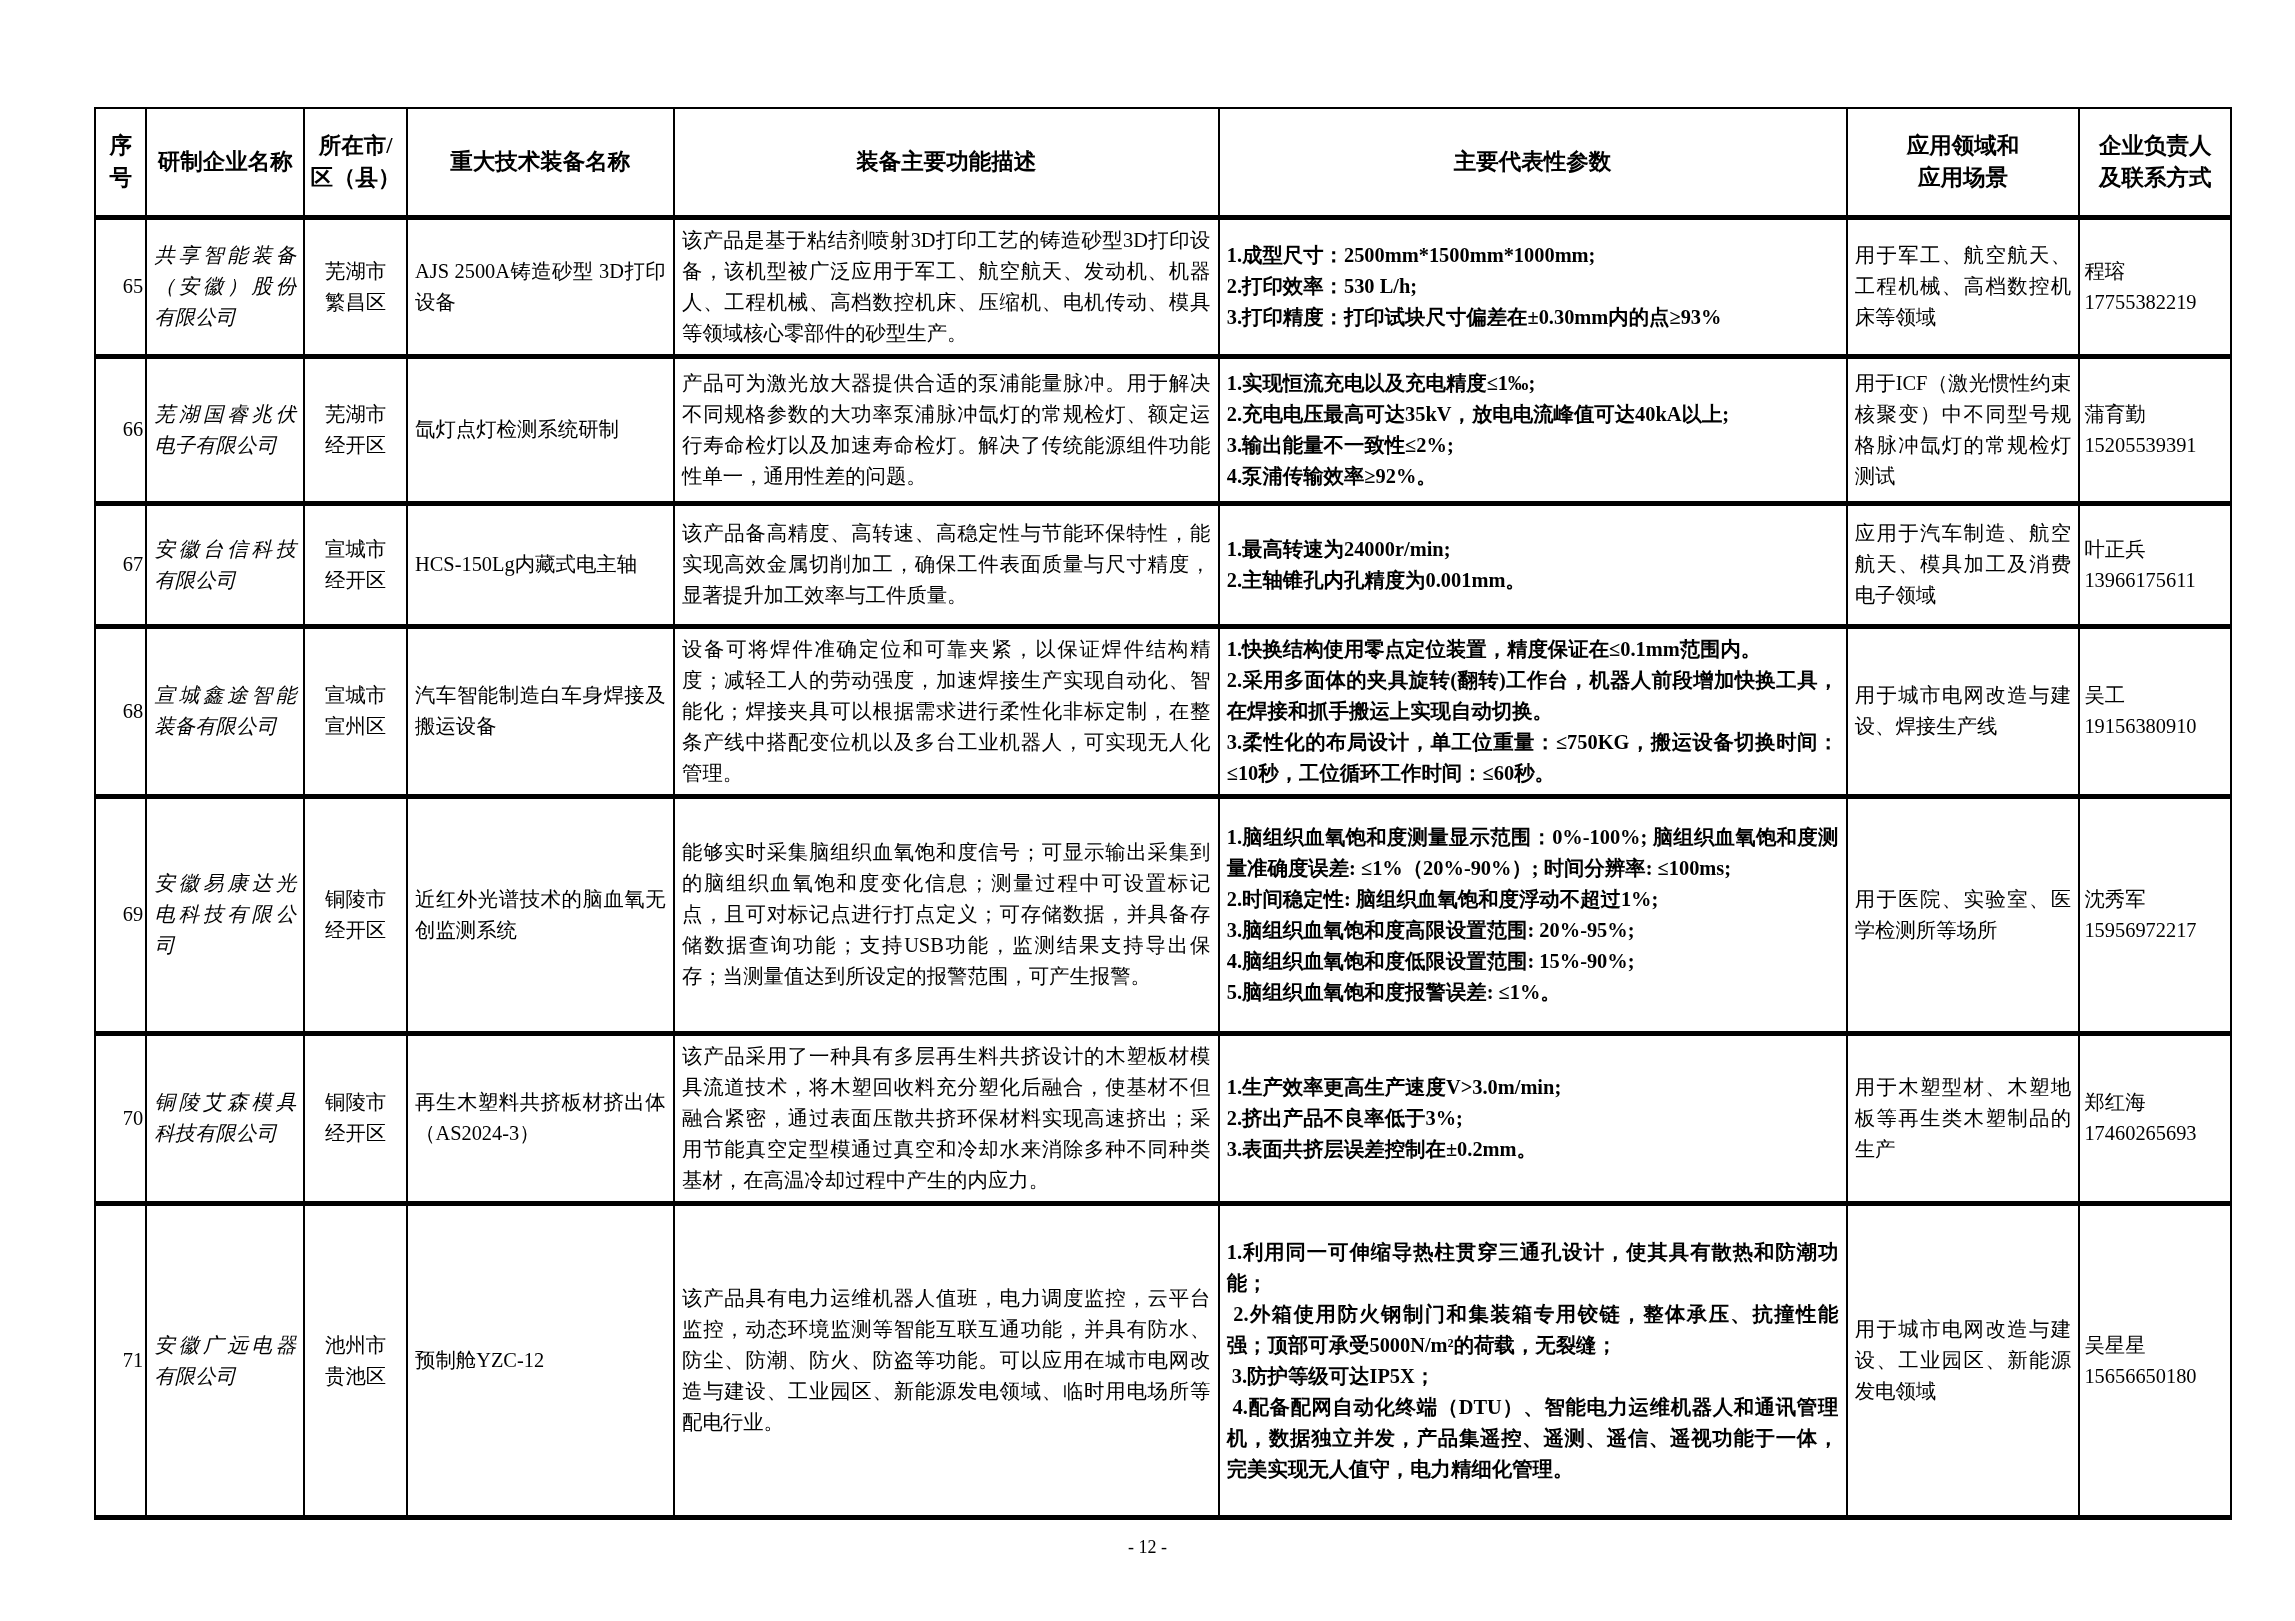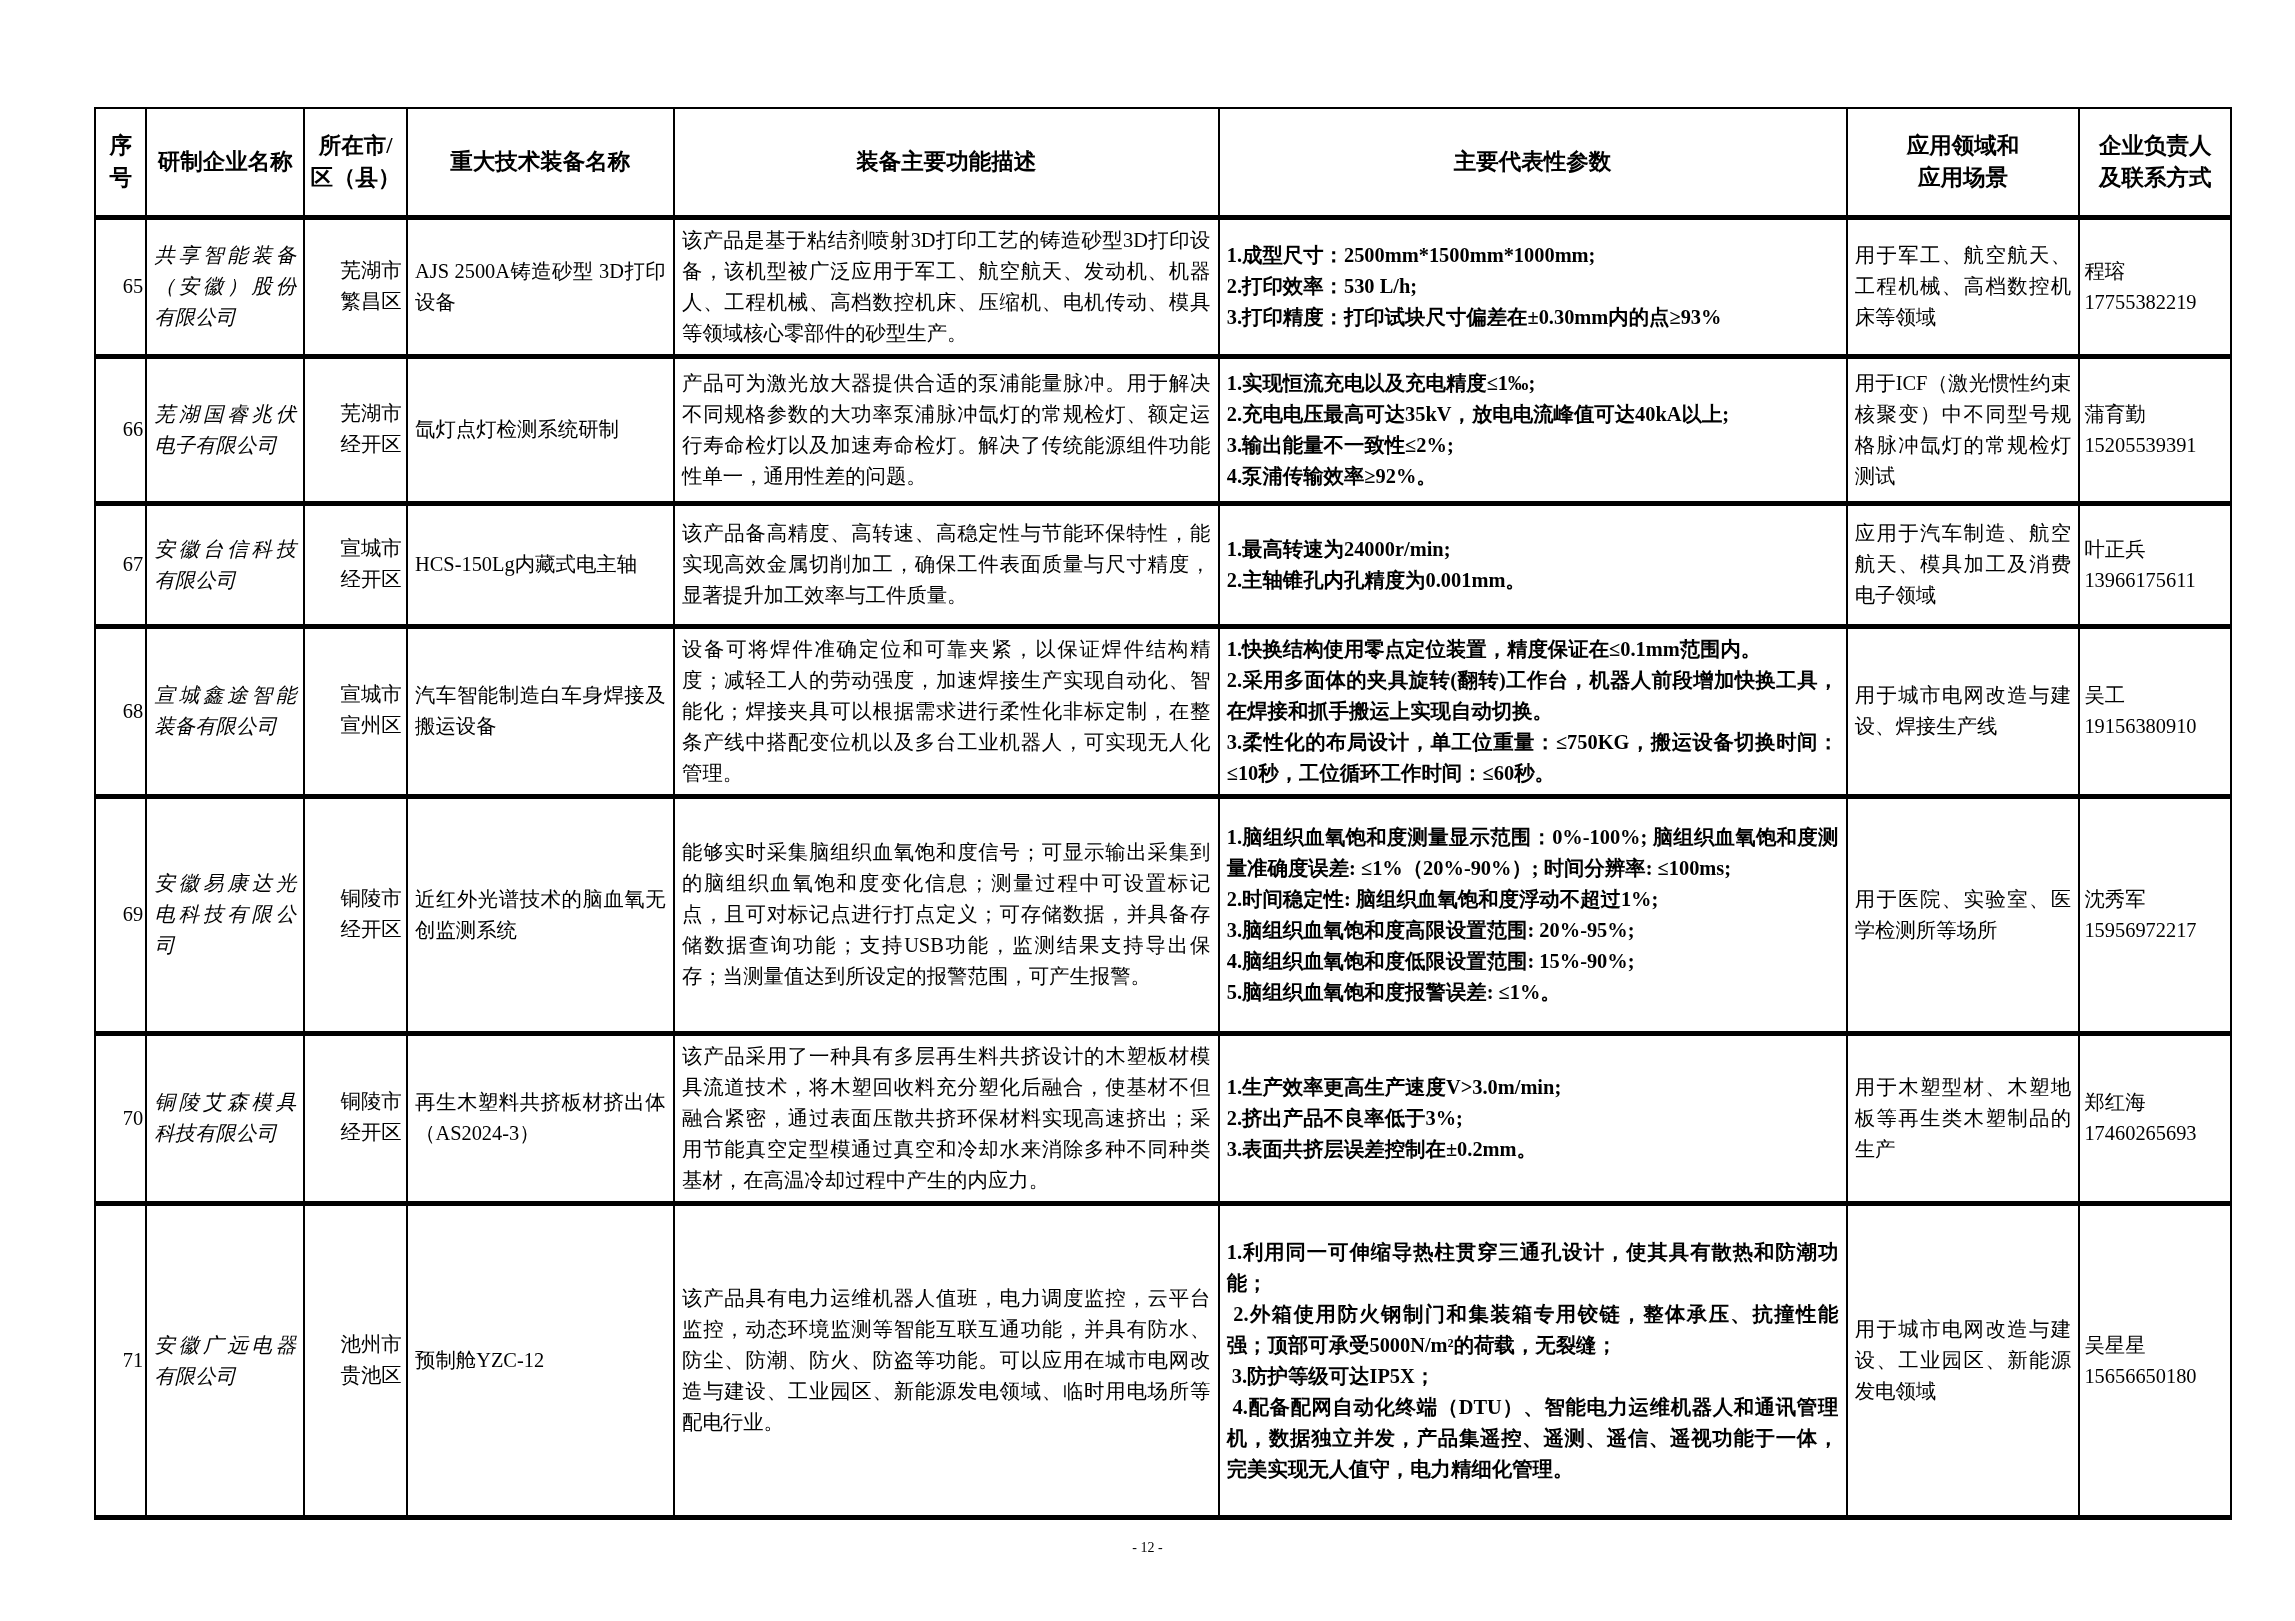"芜湖市" td.c-city { font-family: Liberation Mono, monospace -> none; text-align: right -> center }
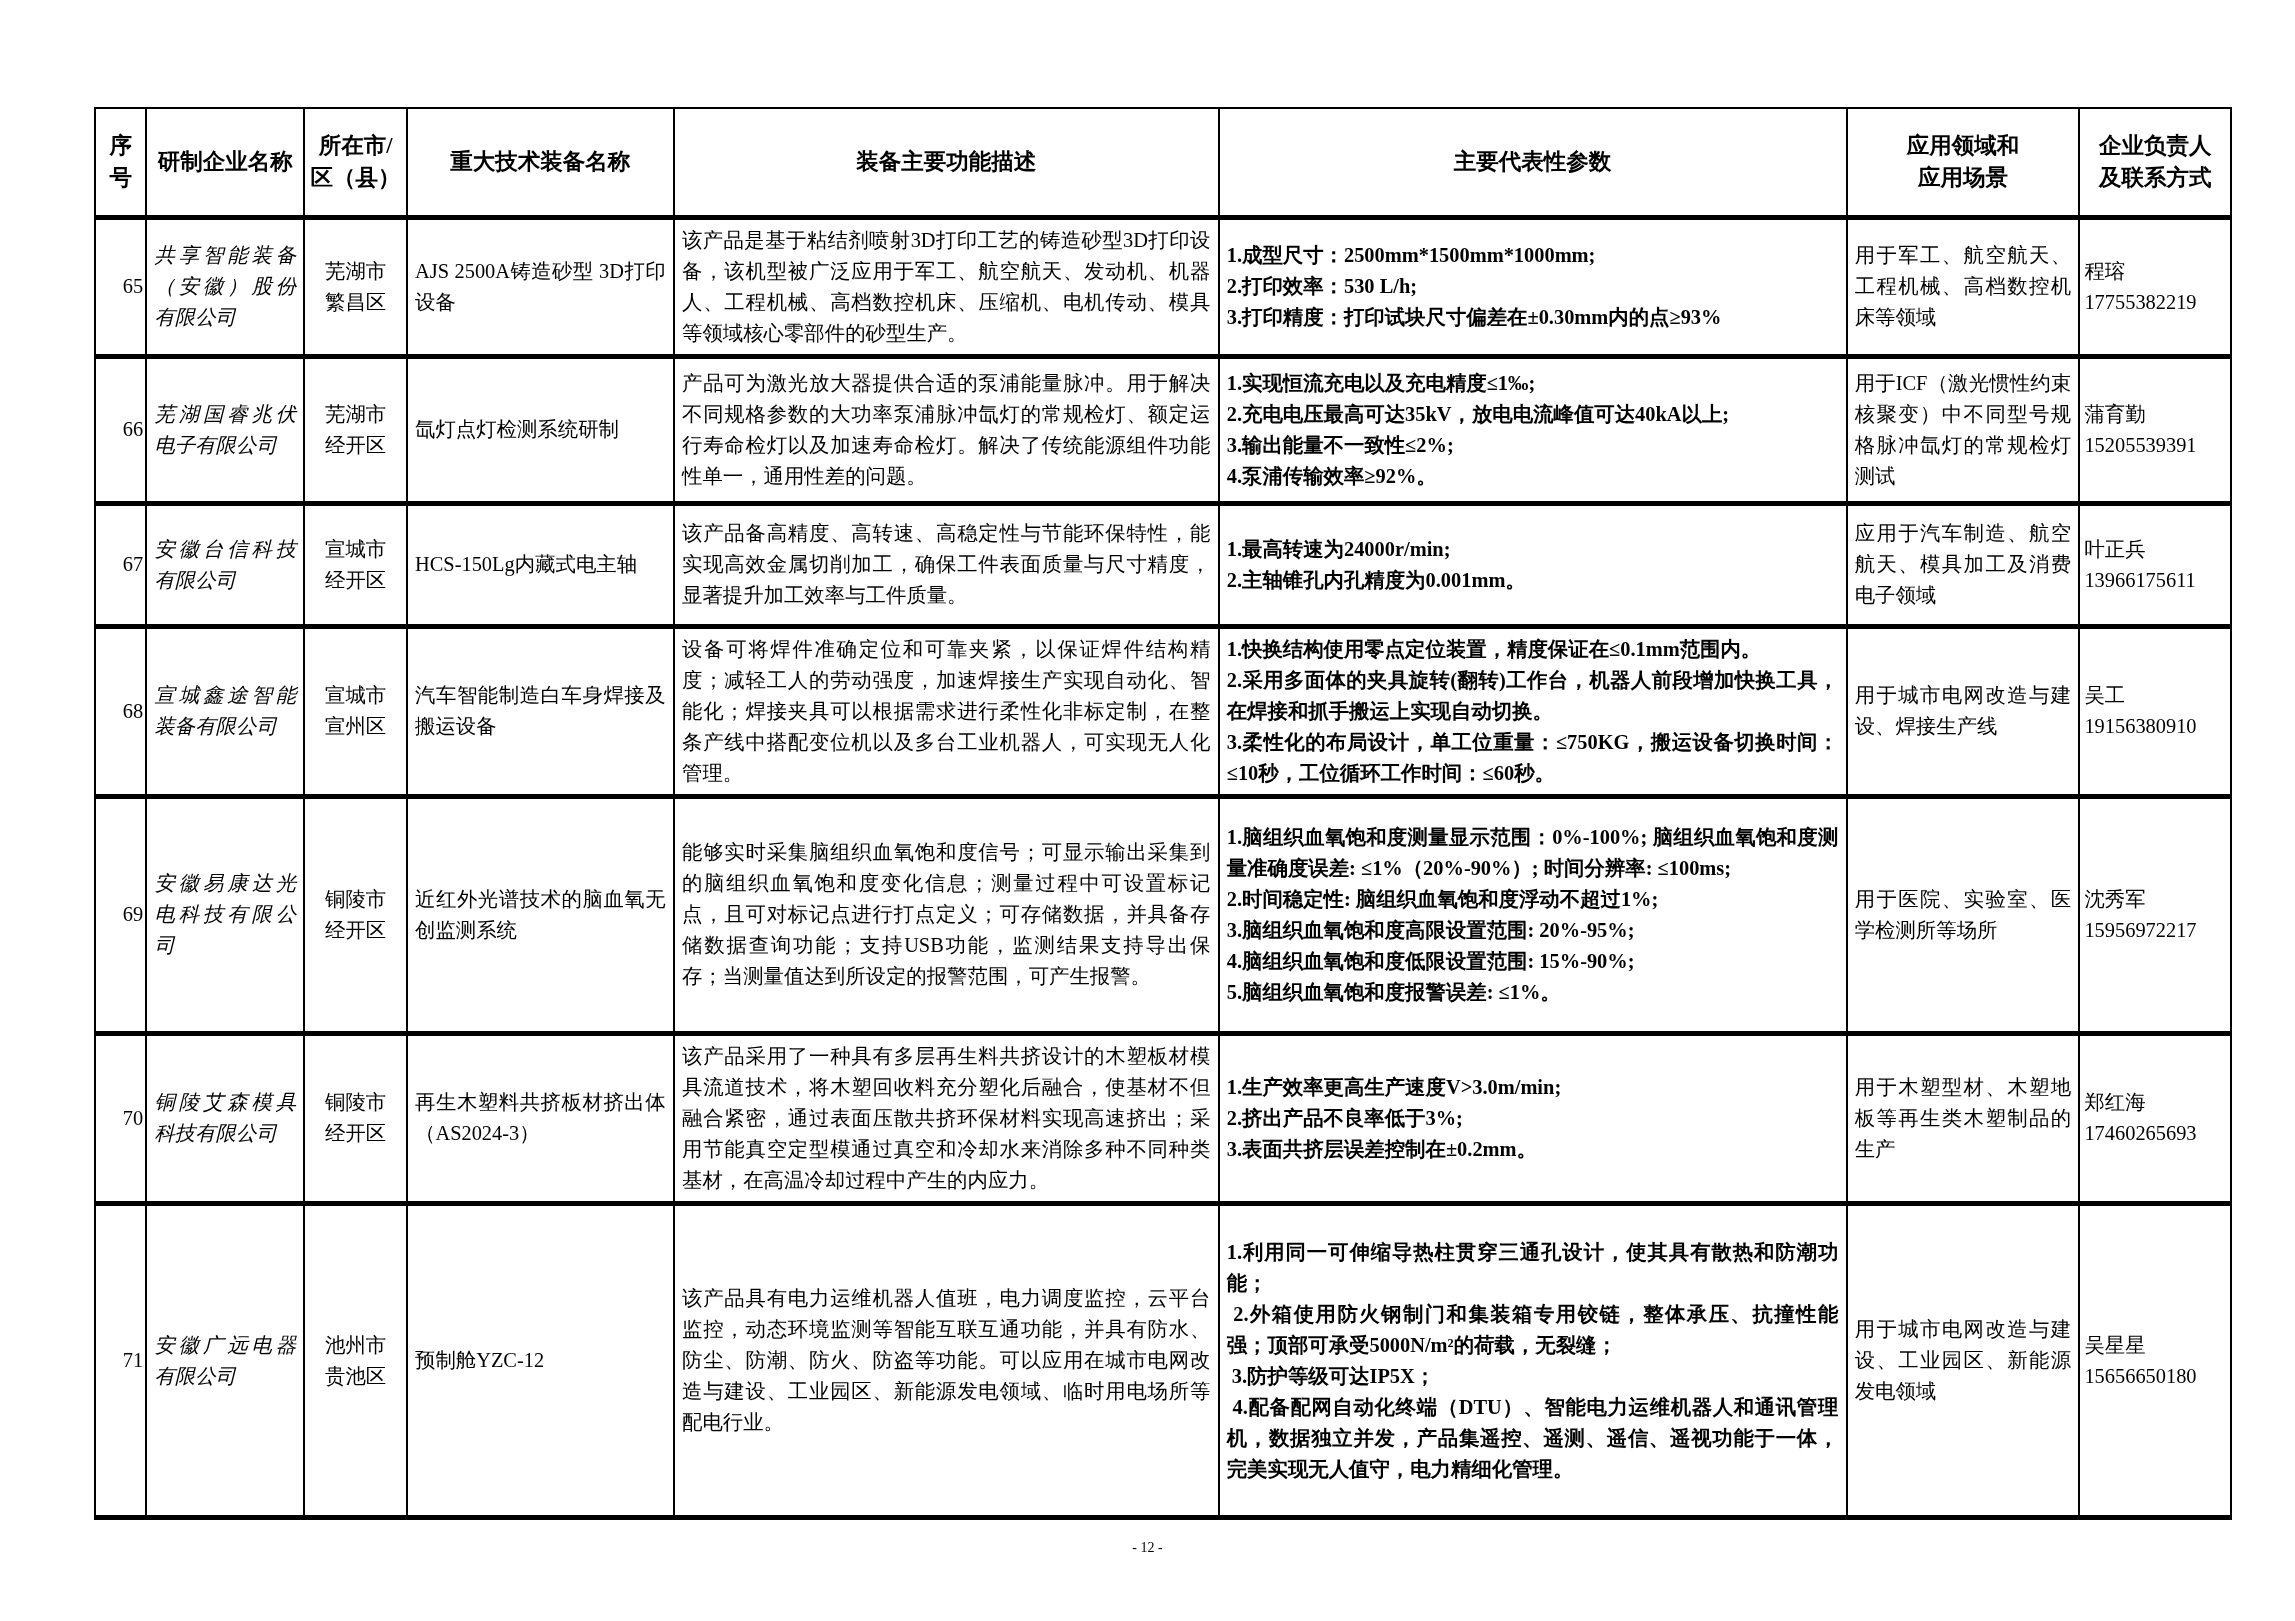"- 12 -" .footer { font-size: 14px -> 18px }
